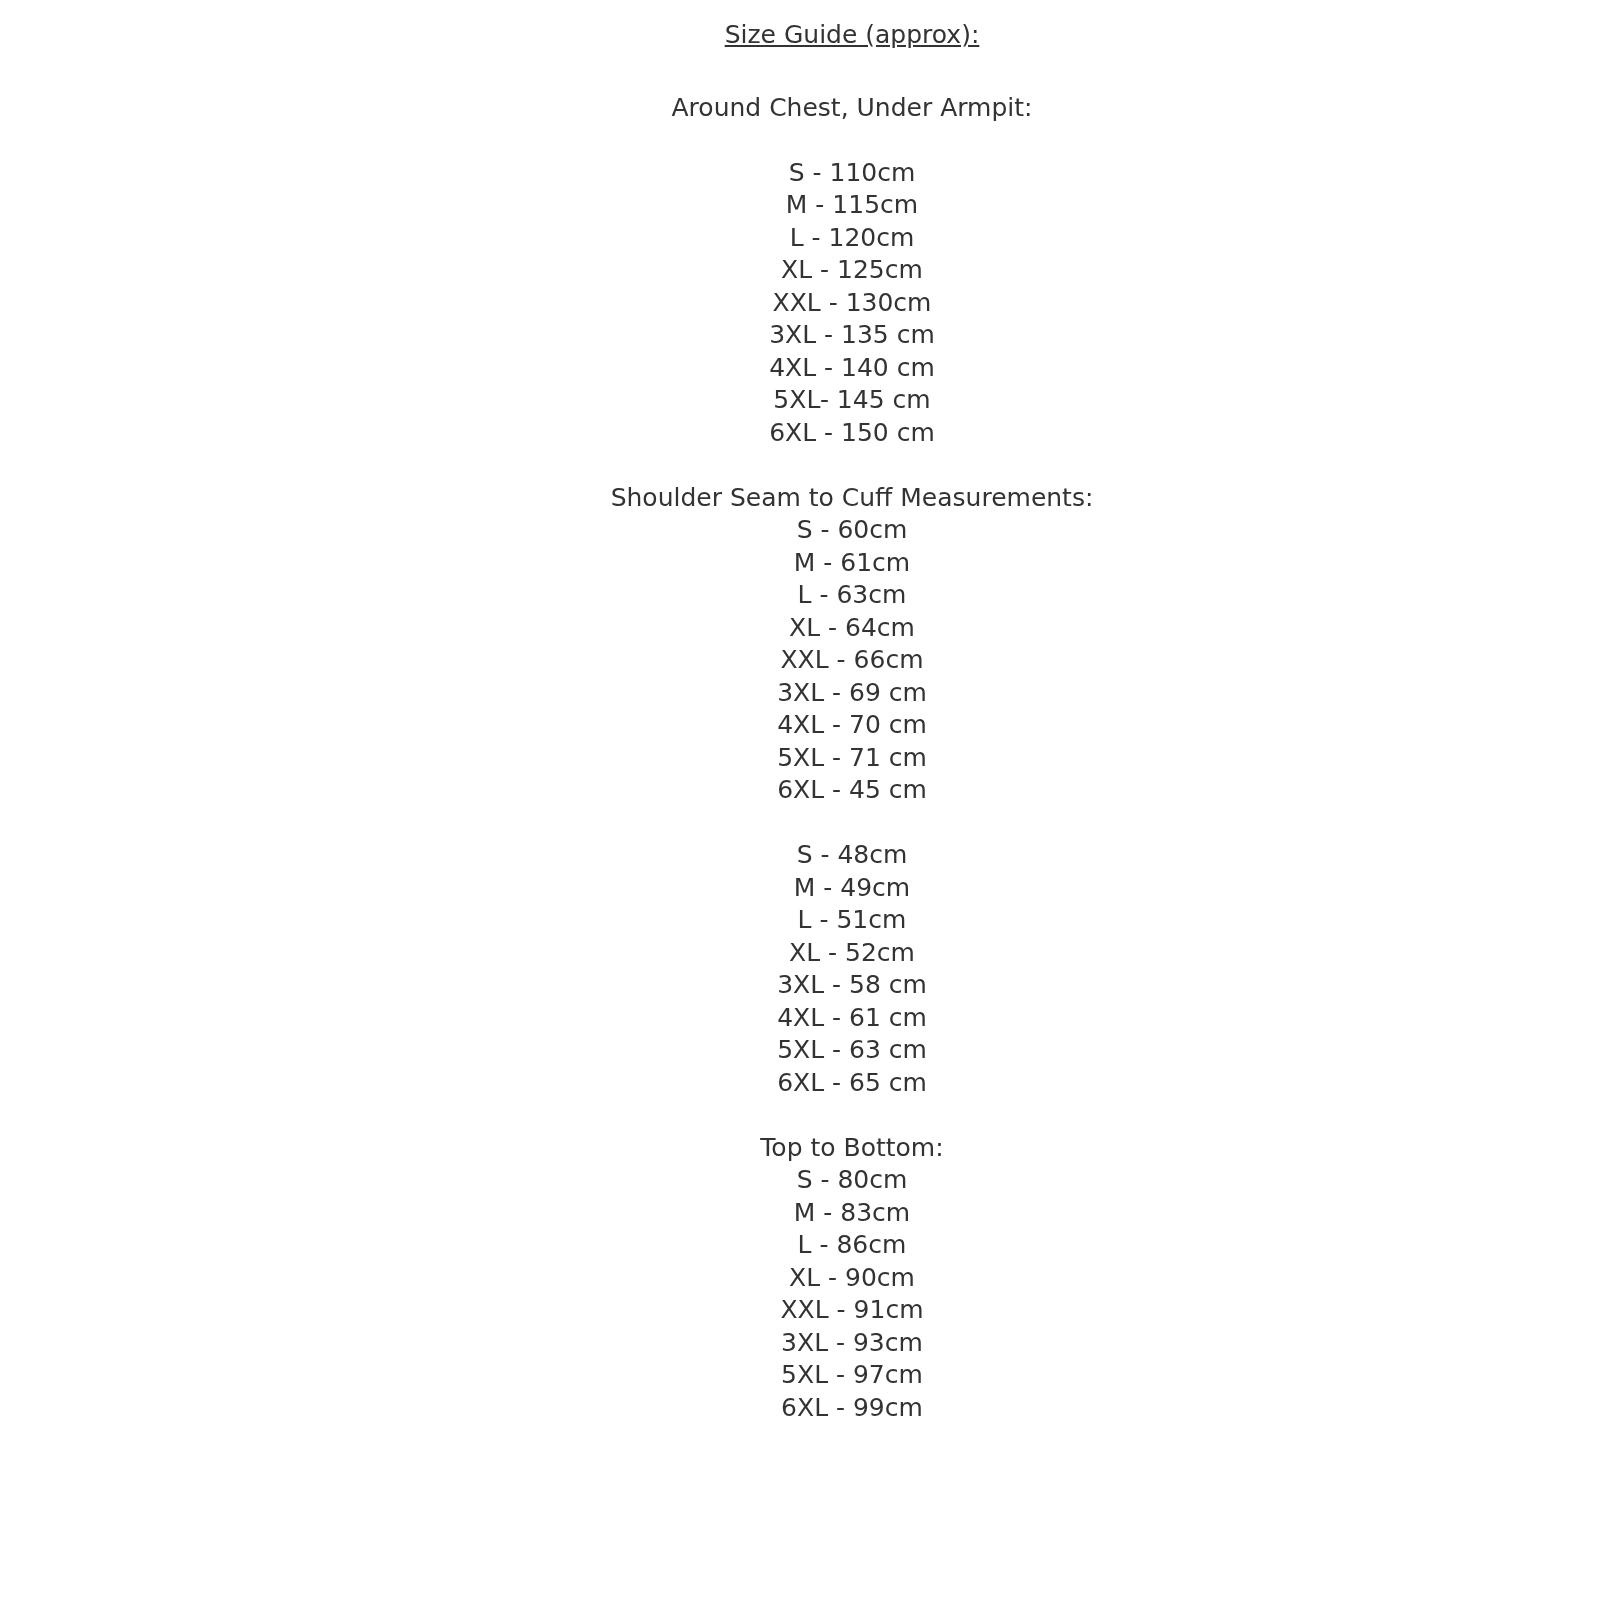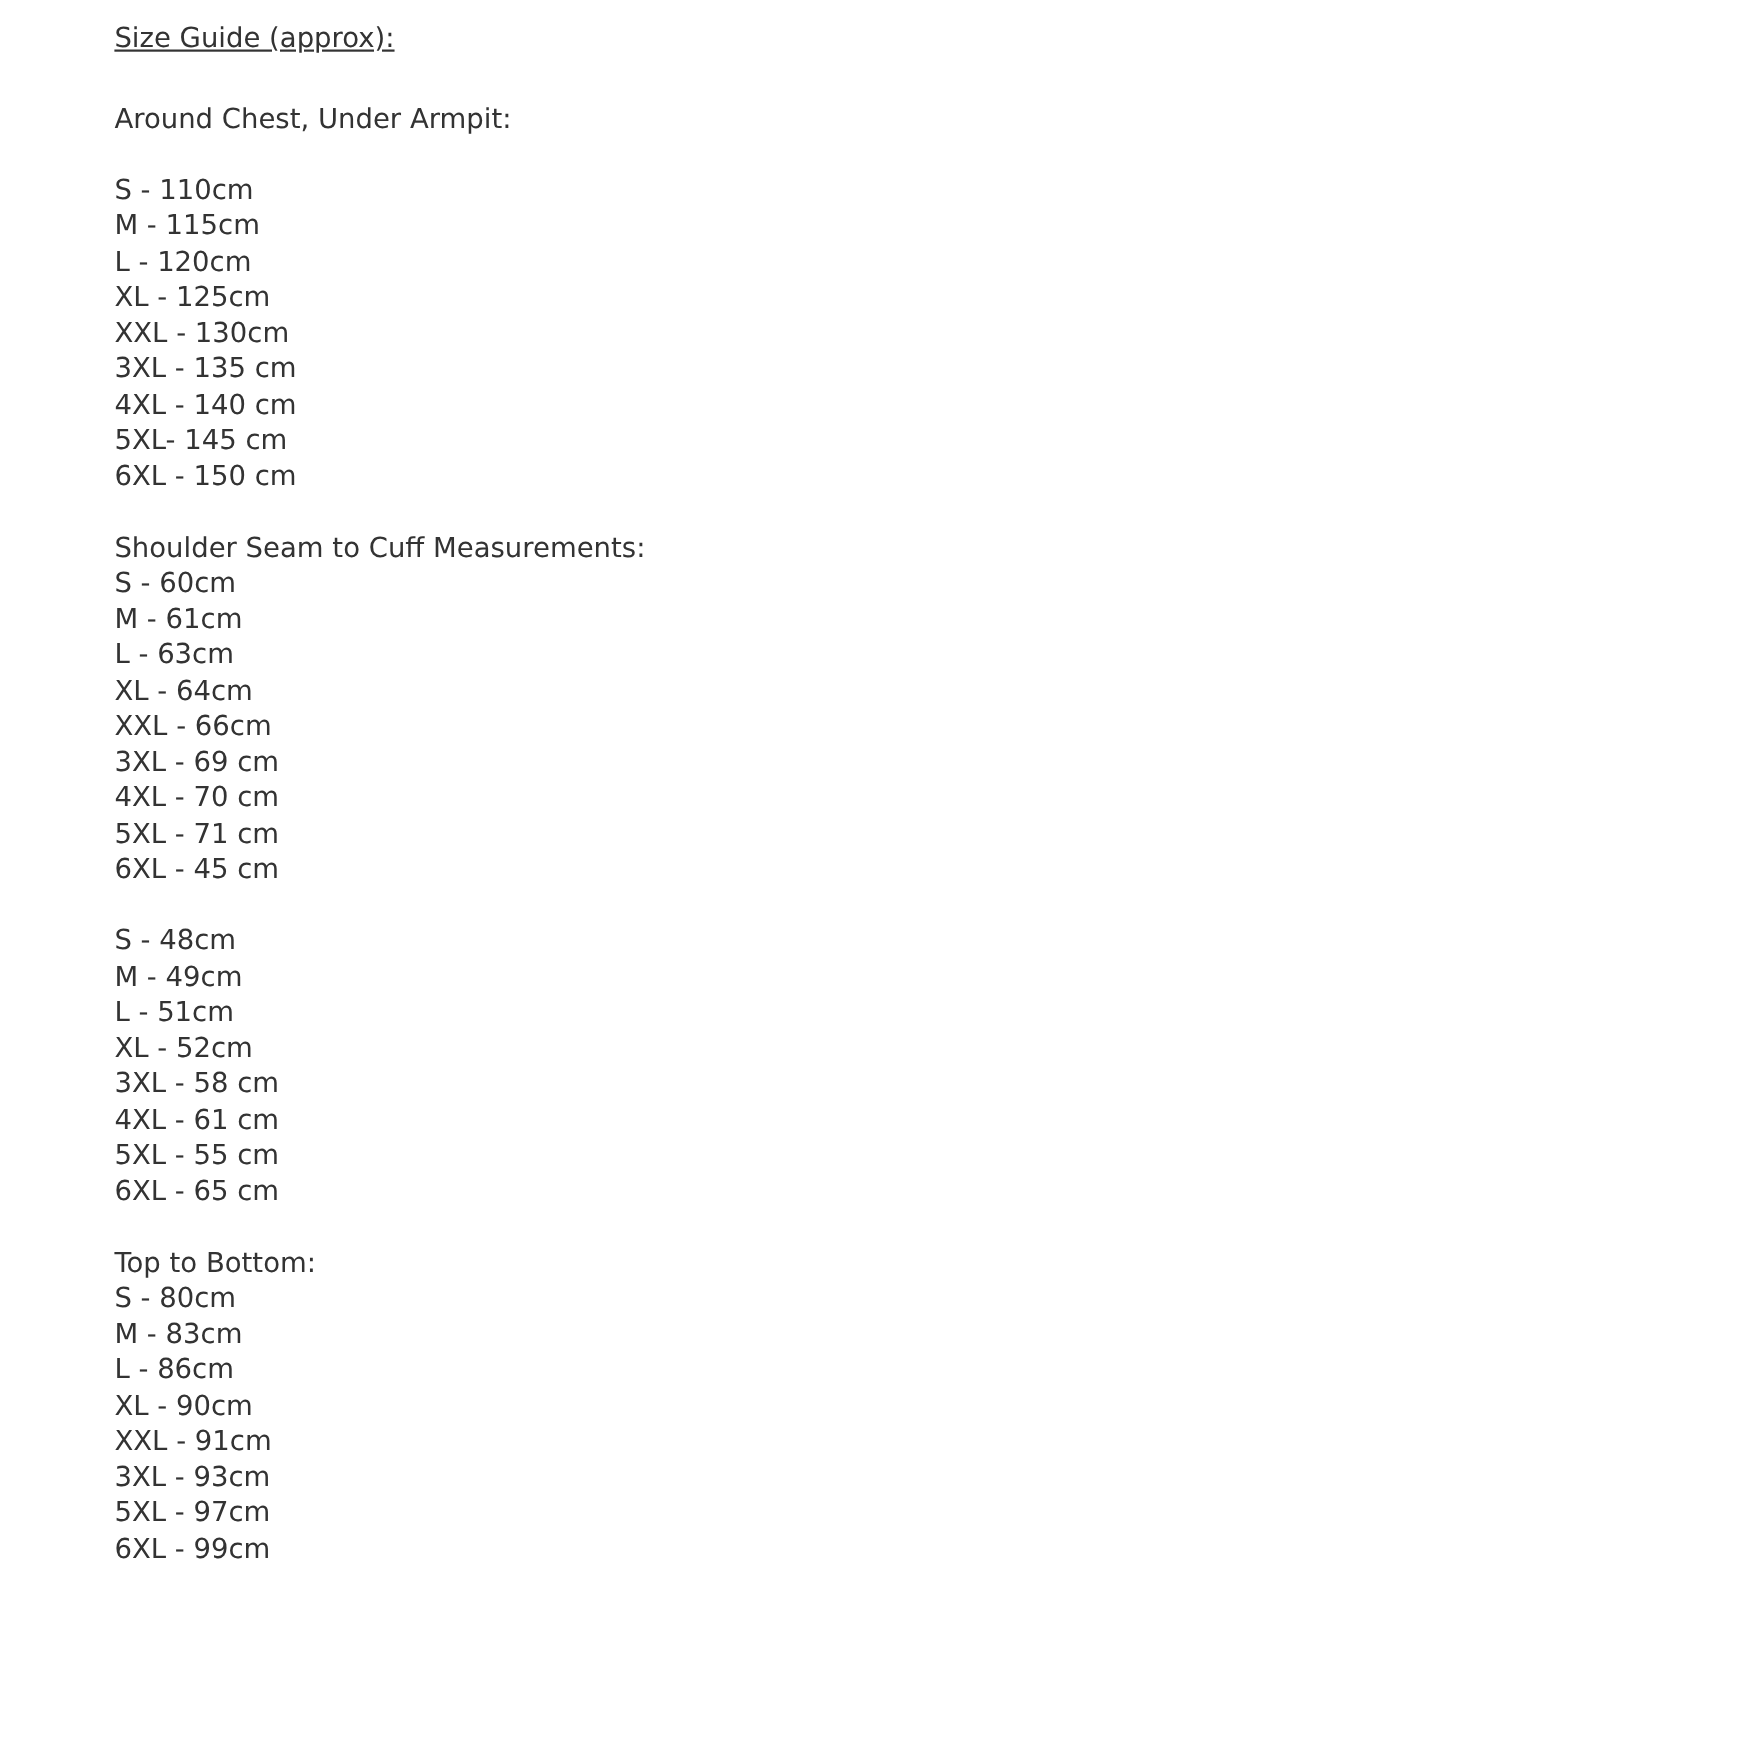"Size Guide (approx):" .content { text-align: left -> center }
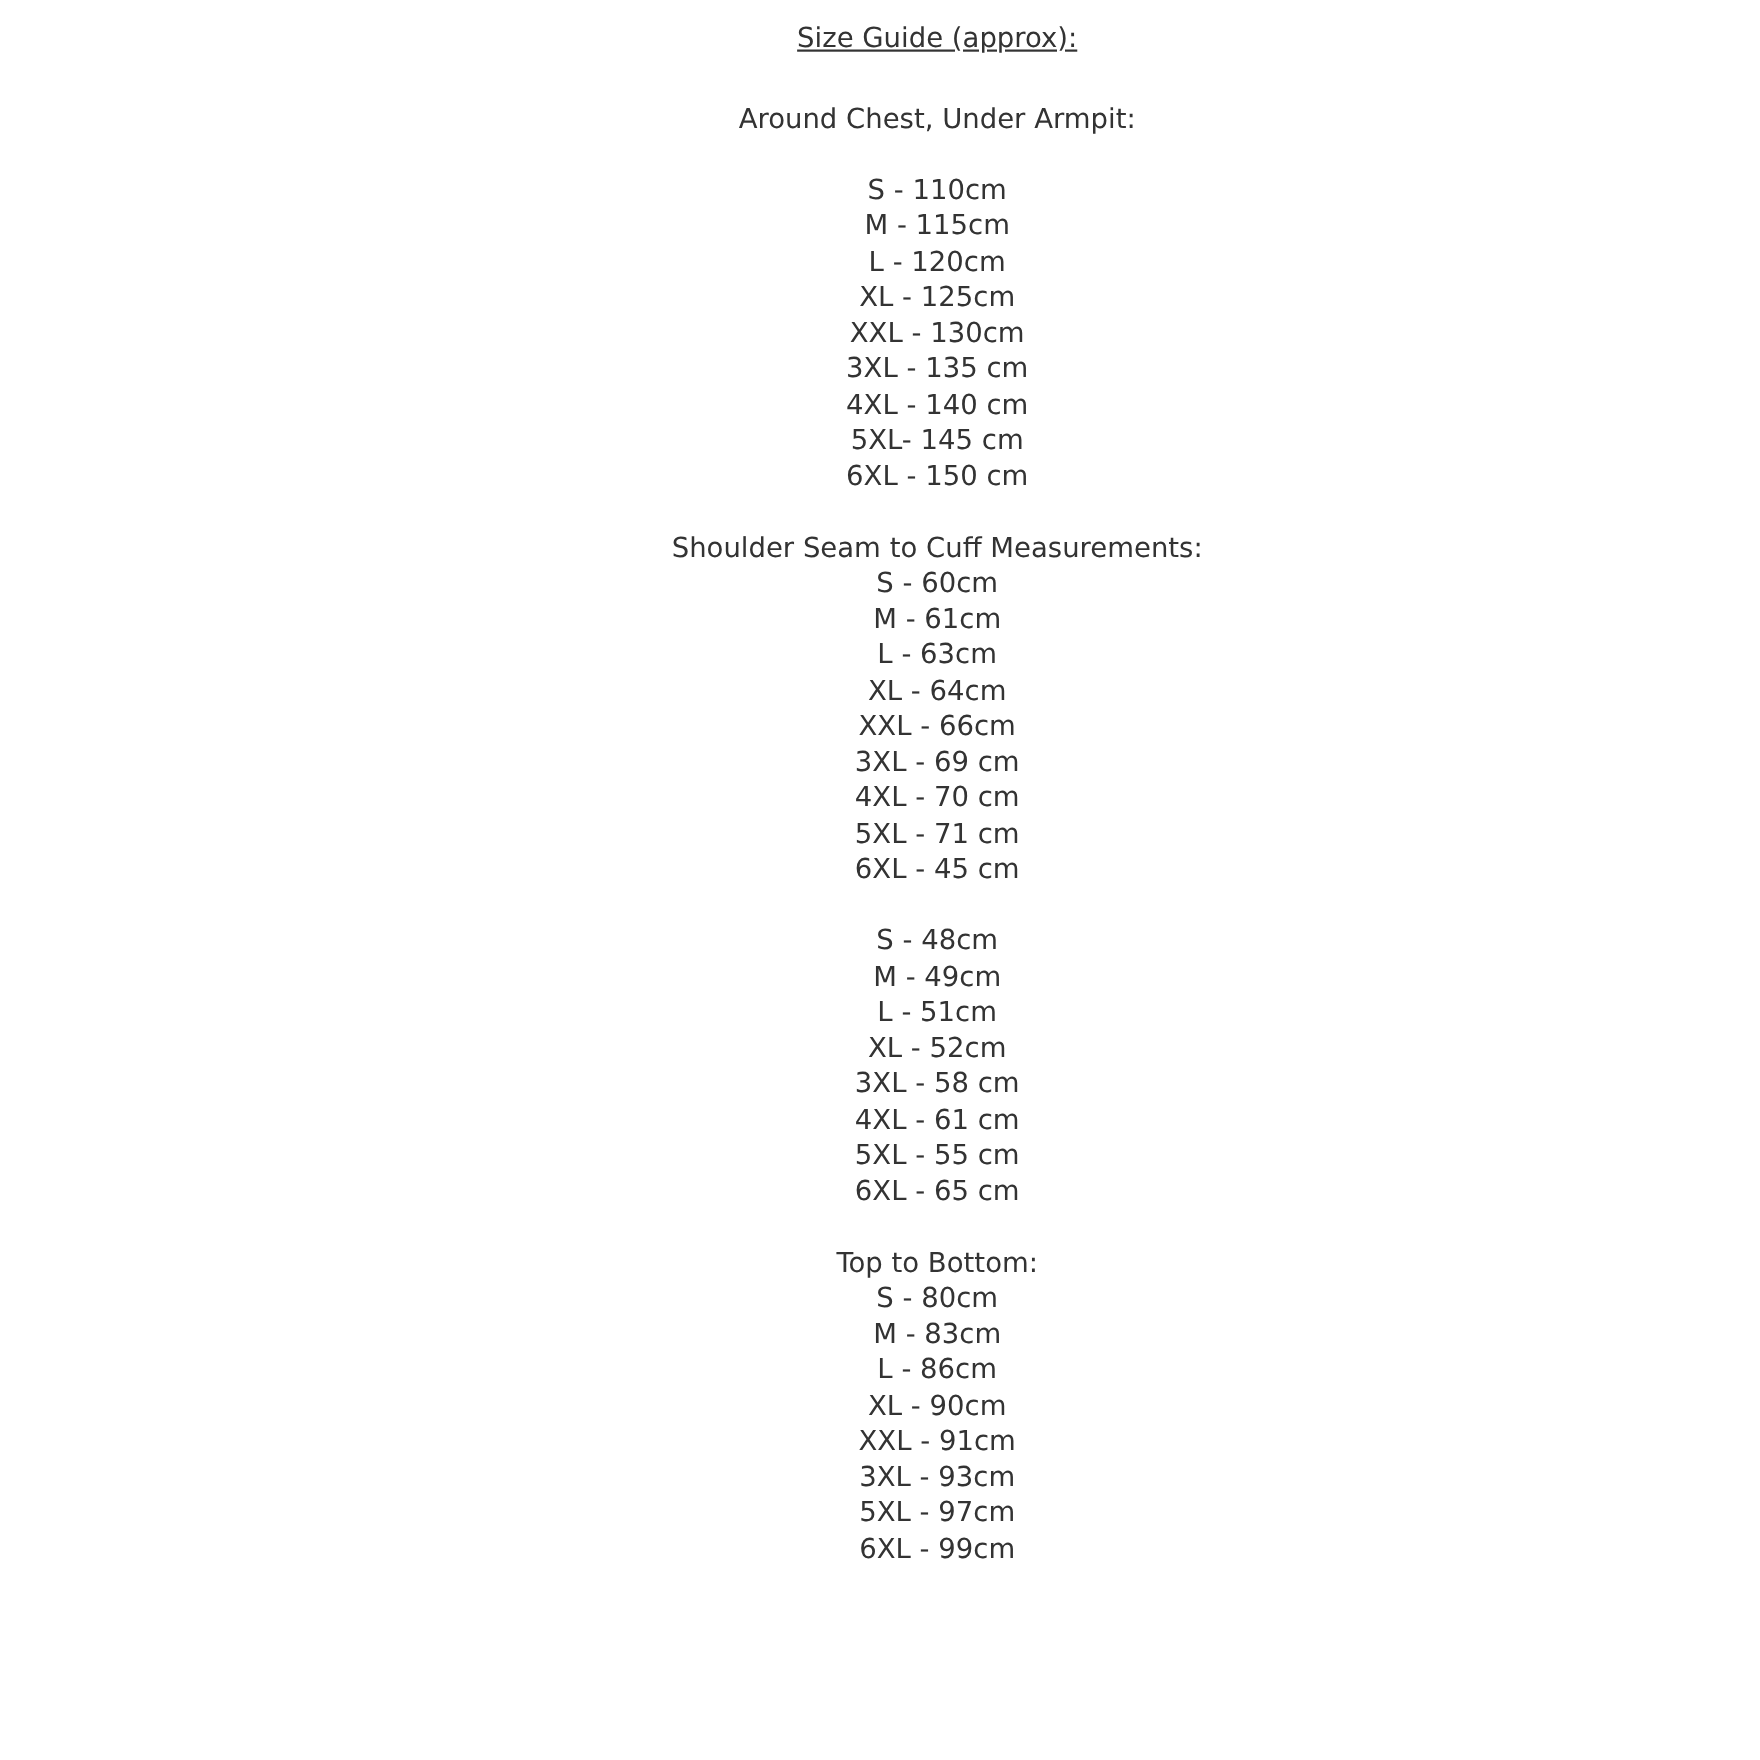"5XL - 55 cm" div.size-item { text: 55 -> 63 }
